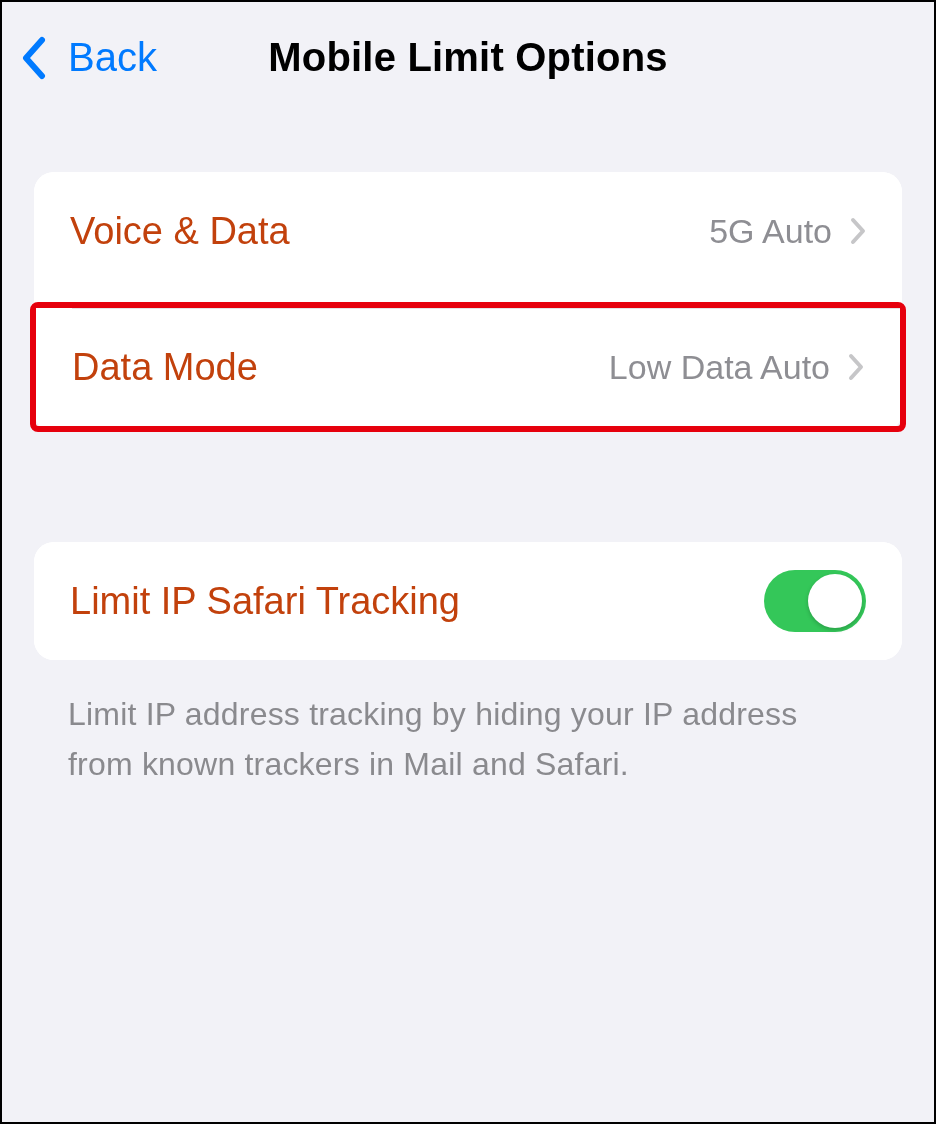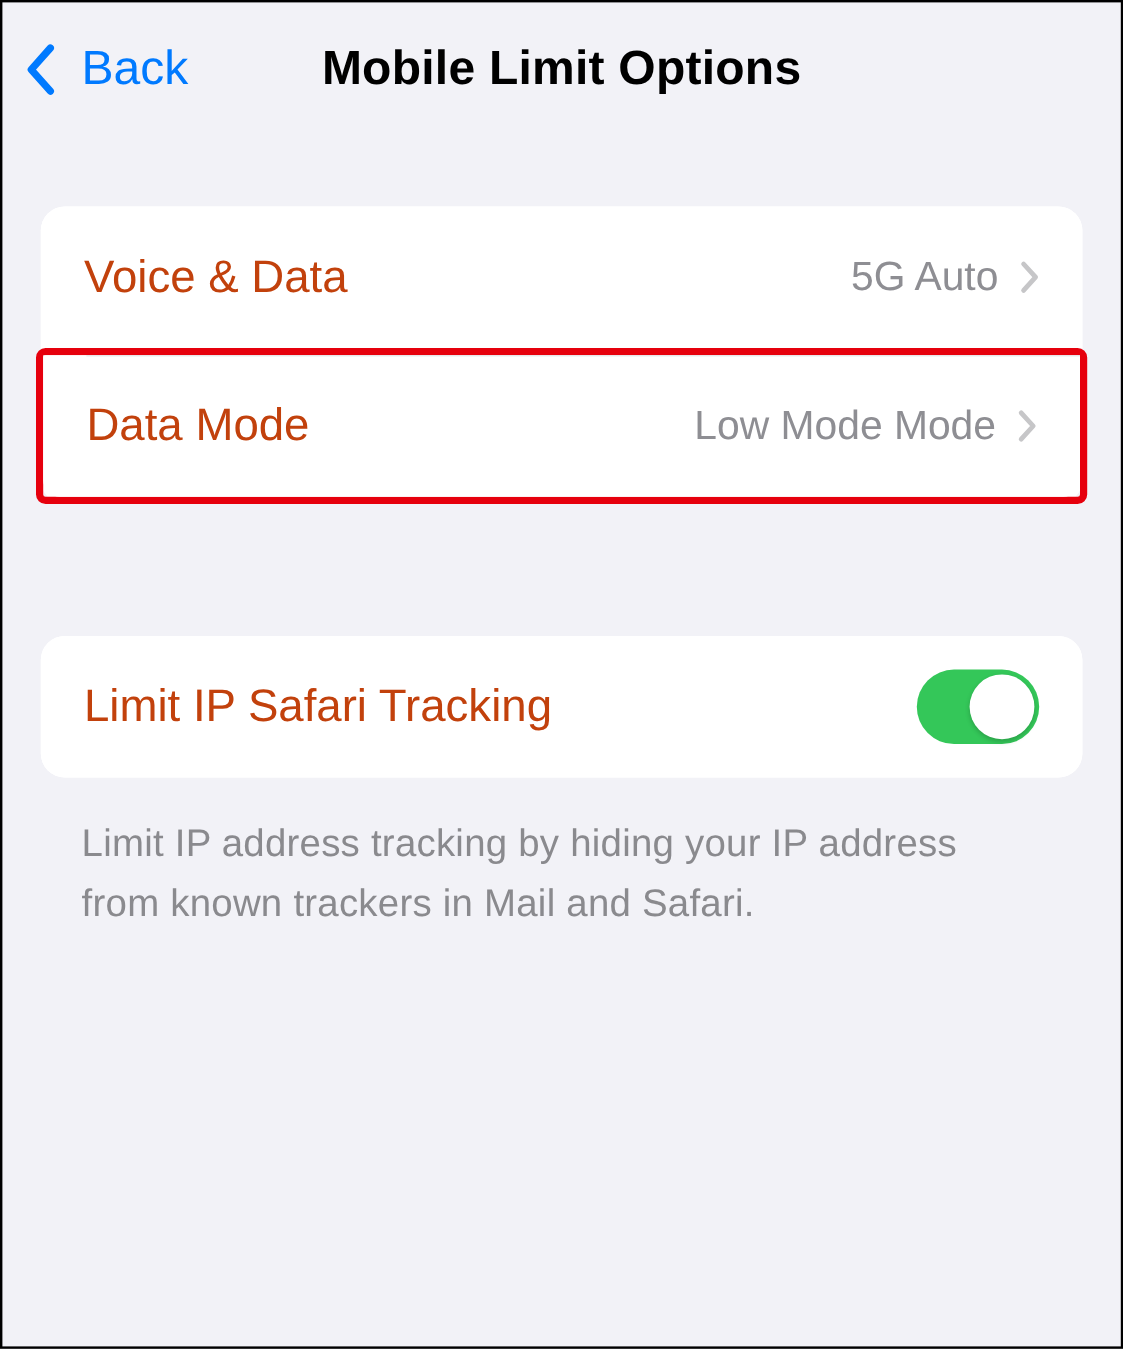"Data Mode" .highlight { margin: 0 -4px -> 12px -4px }
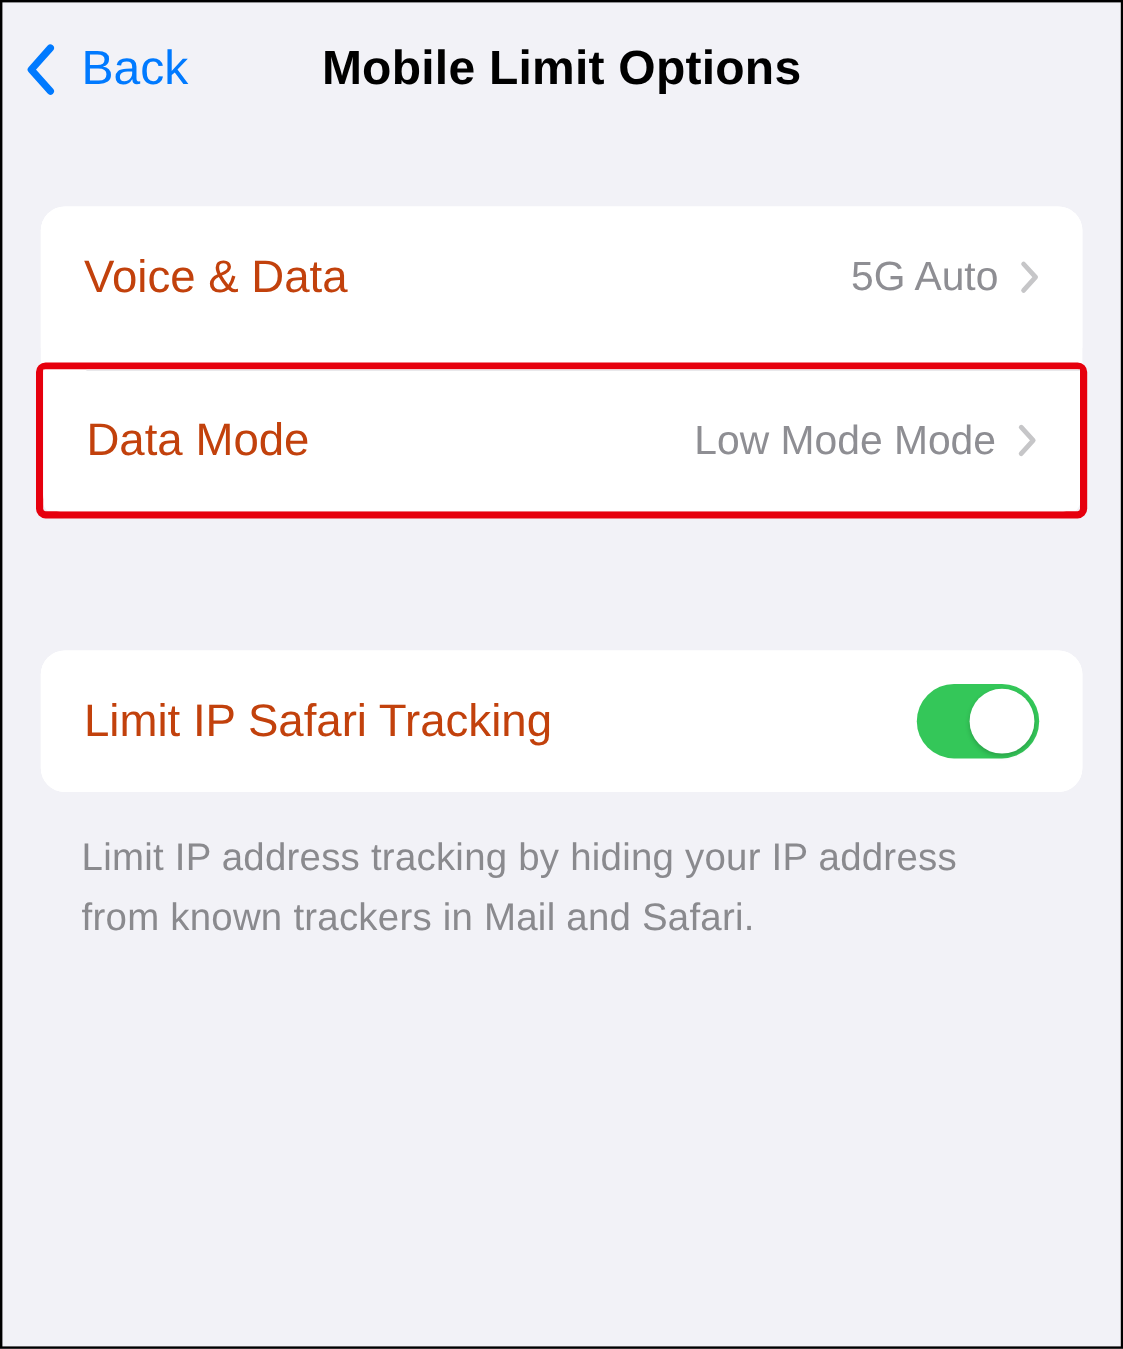"Low Mode Mode" span.row-value { text: Mode Mode -> Data Auto }
